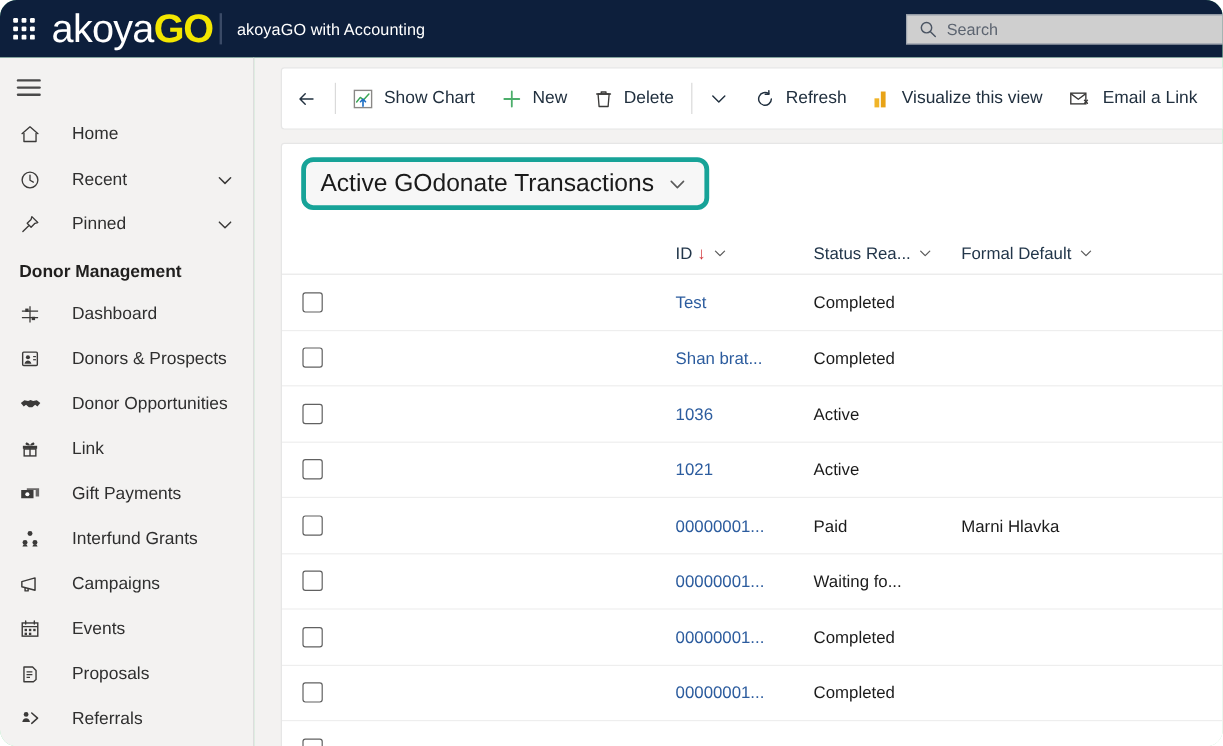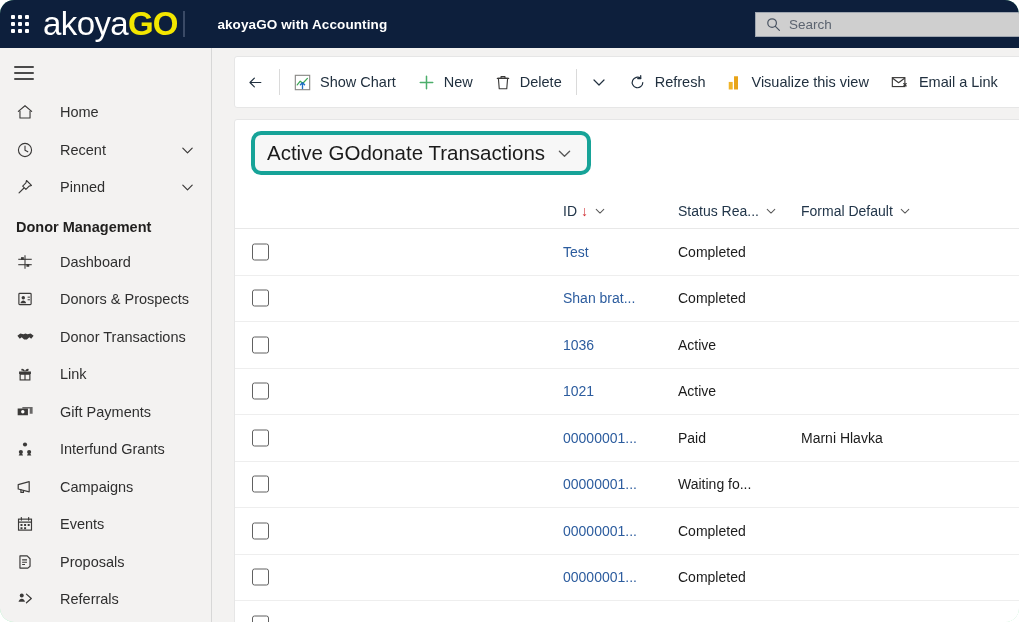"akoyaGO with Accounting" .app-title { font-weight: 700 -> 400; margin-left: 20px -> none }
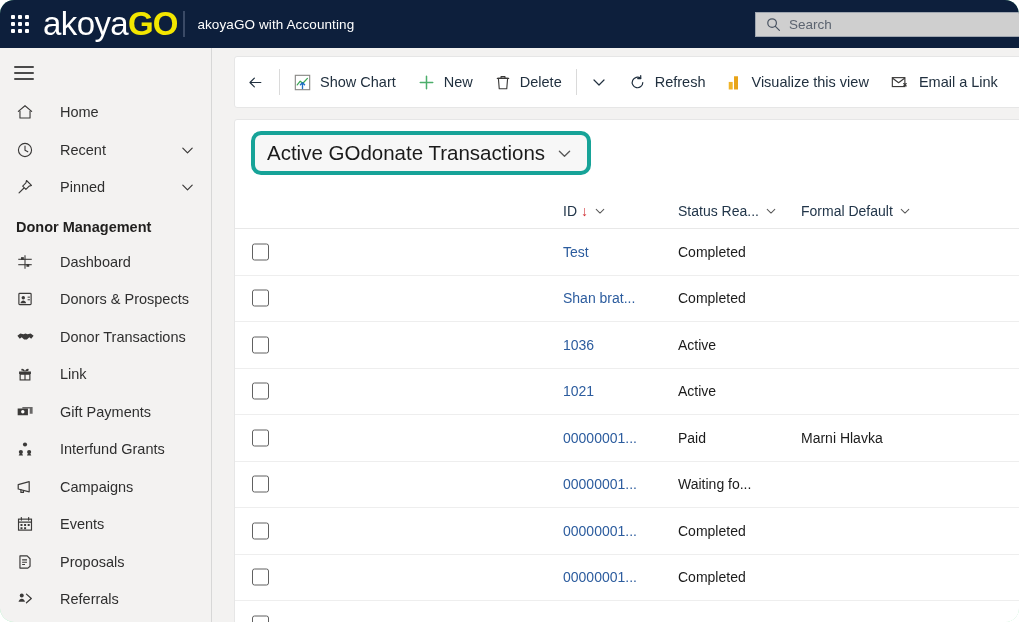"Donor Transactions" span.nav-label { text: Transactions -> Opportunities }
